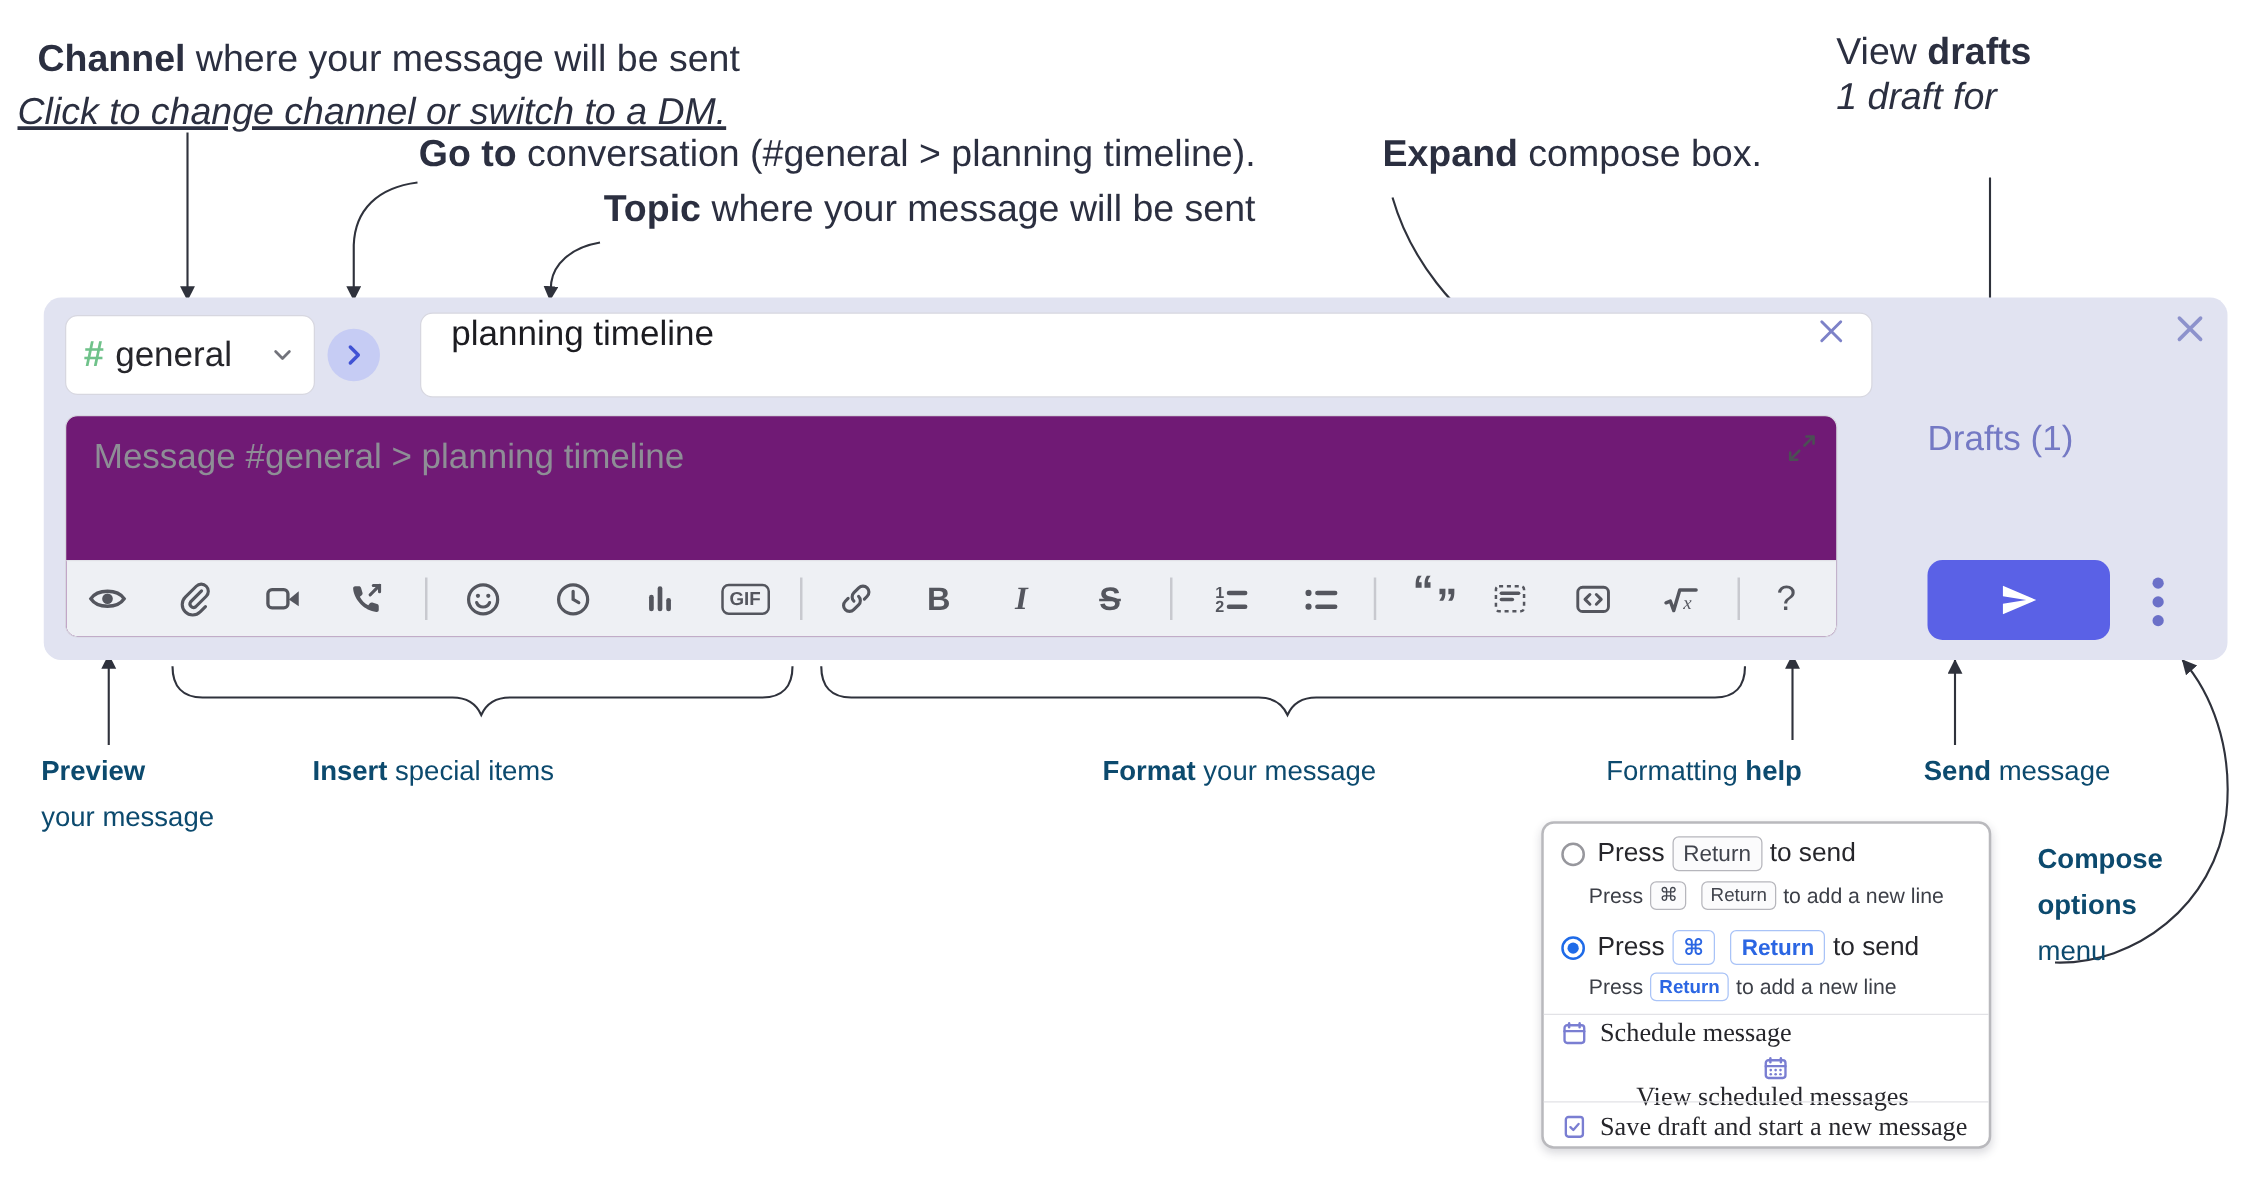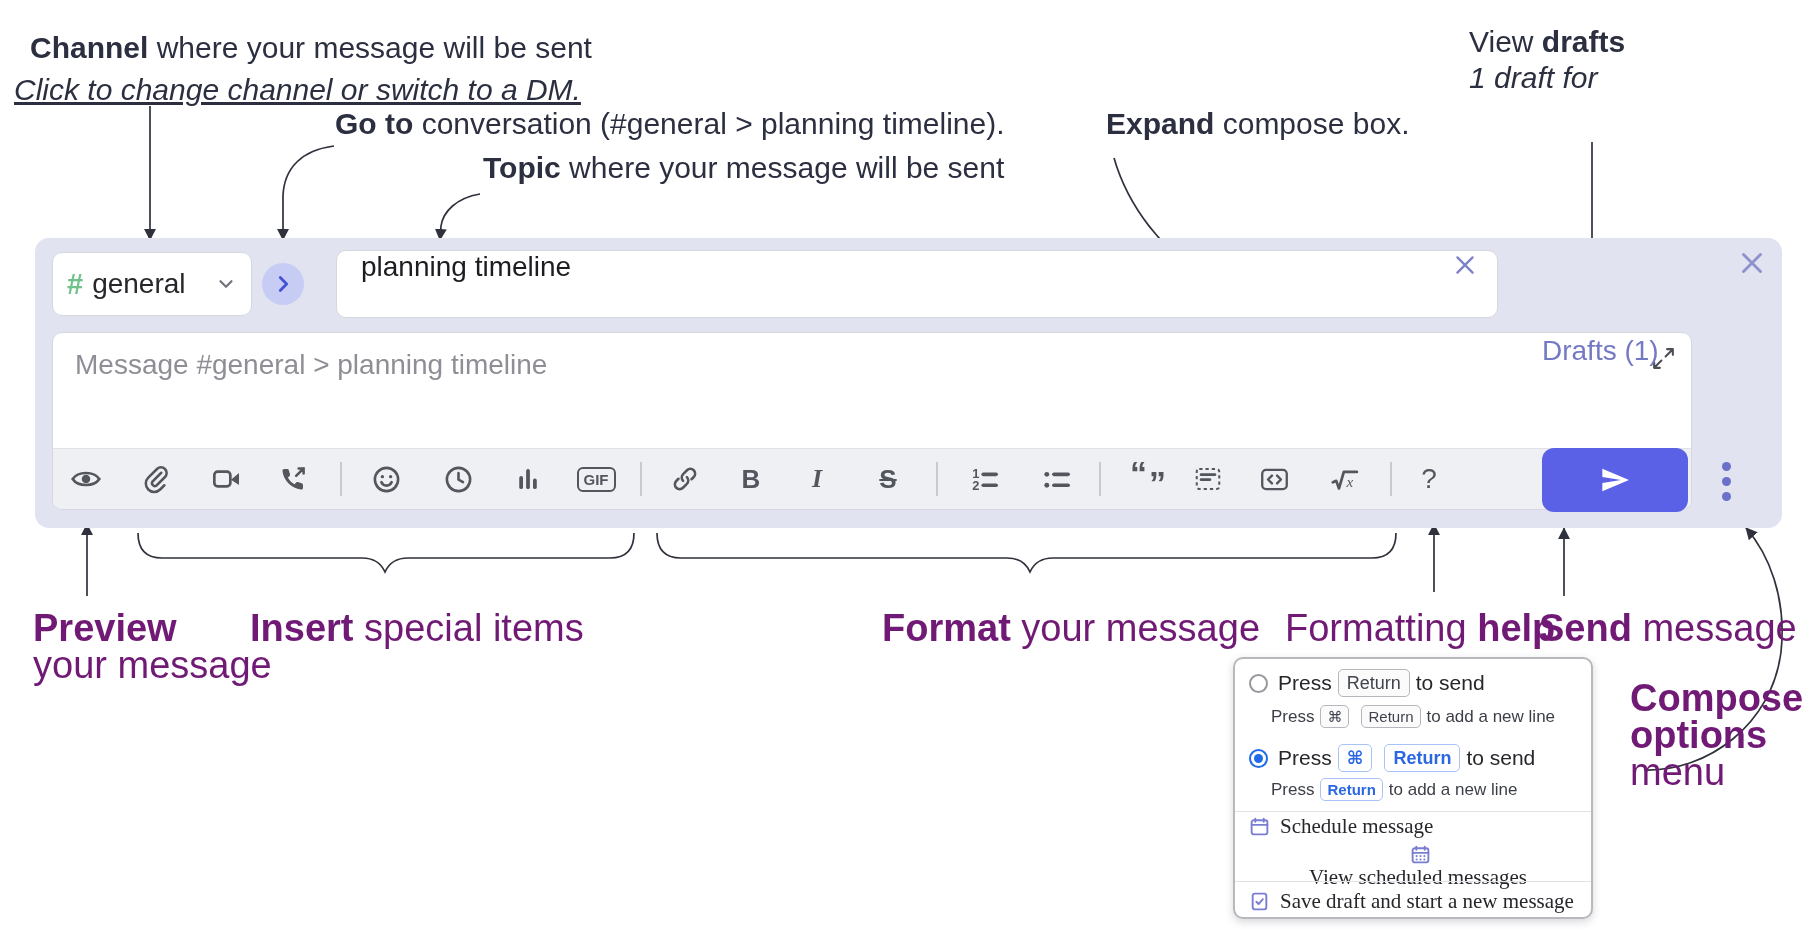"Message #general > planning timeline" .msg-box { background: #ffffff -> #701a75; width: 1640px -> 1418px }
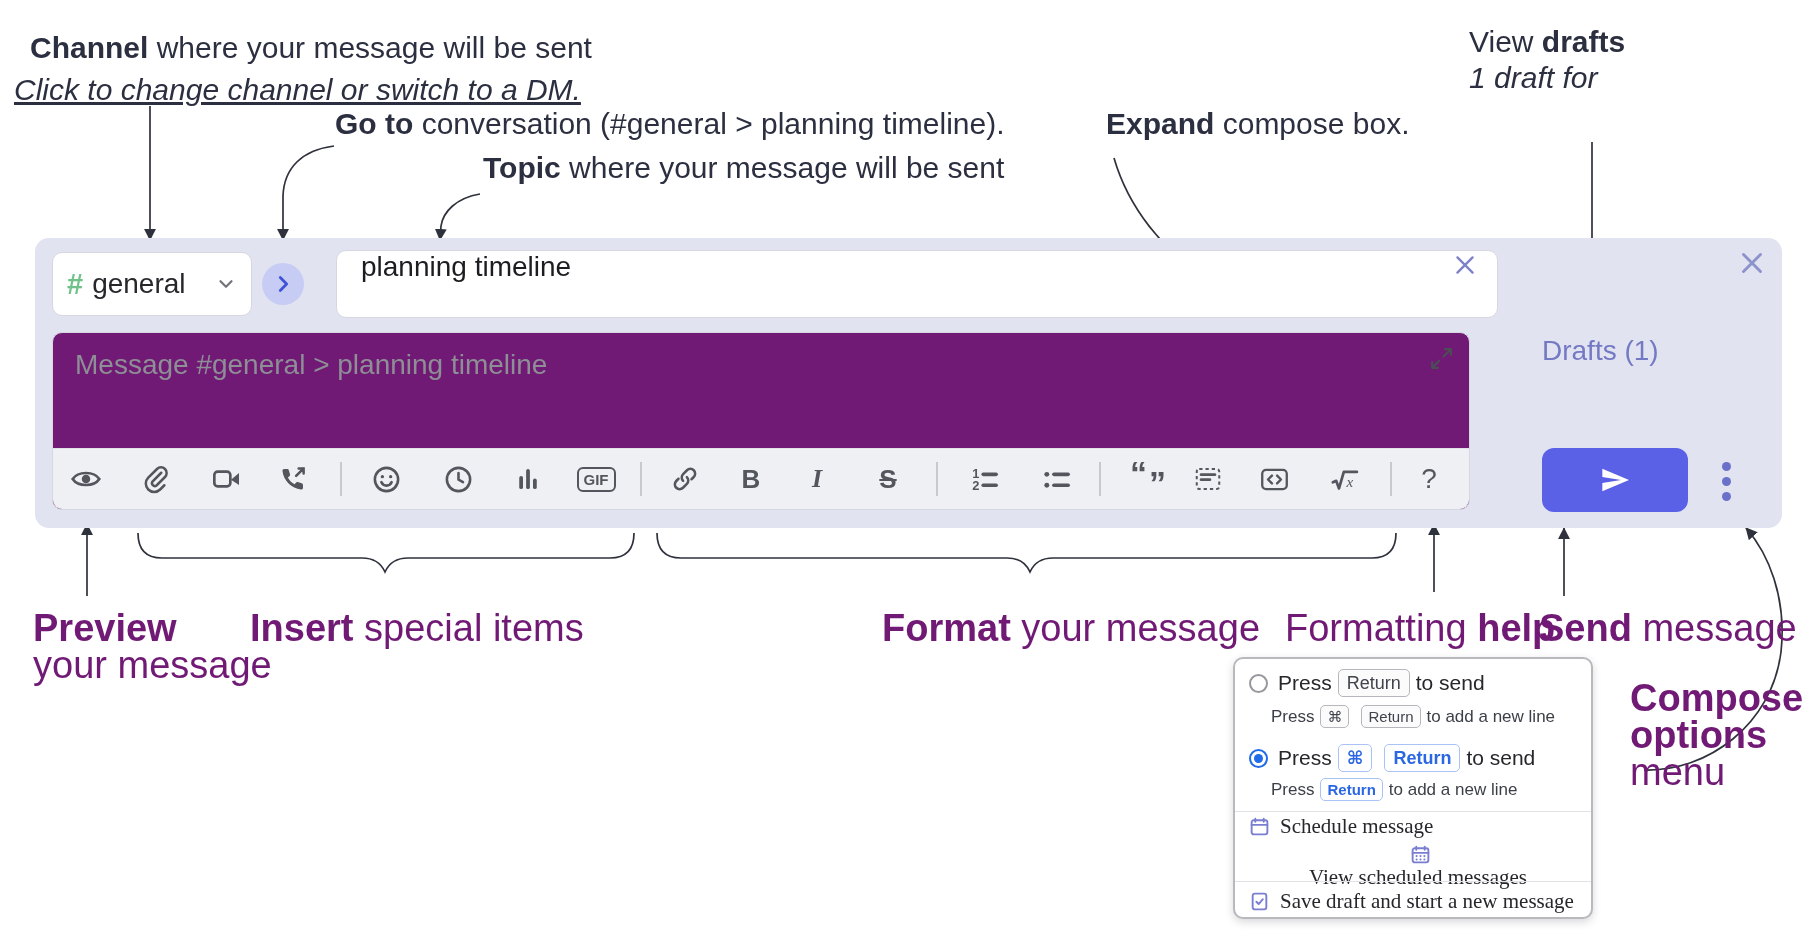"Preview" .bottom-label { color: #701a75 -> #0c4a6e; font-size: 38px -> 22px; margin-top: 12px -> none }
